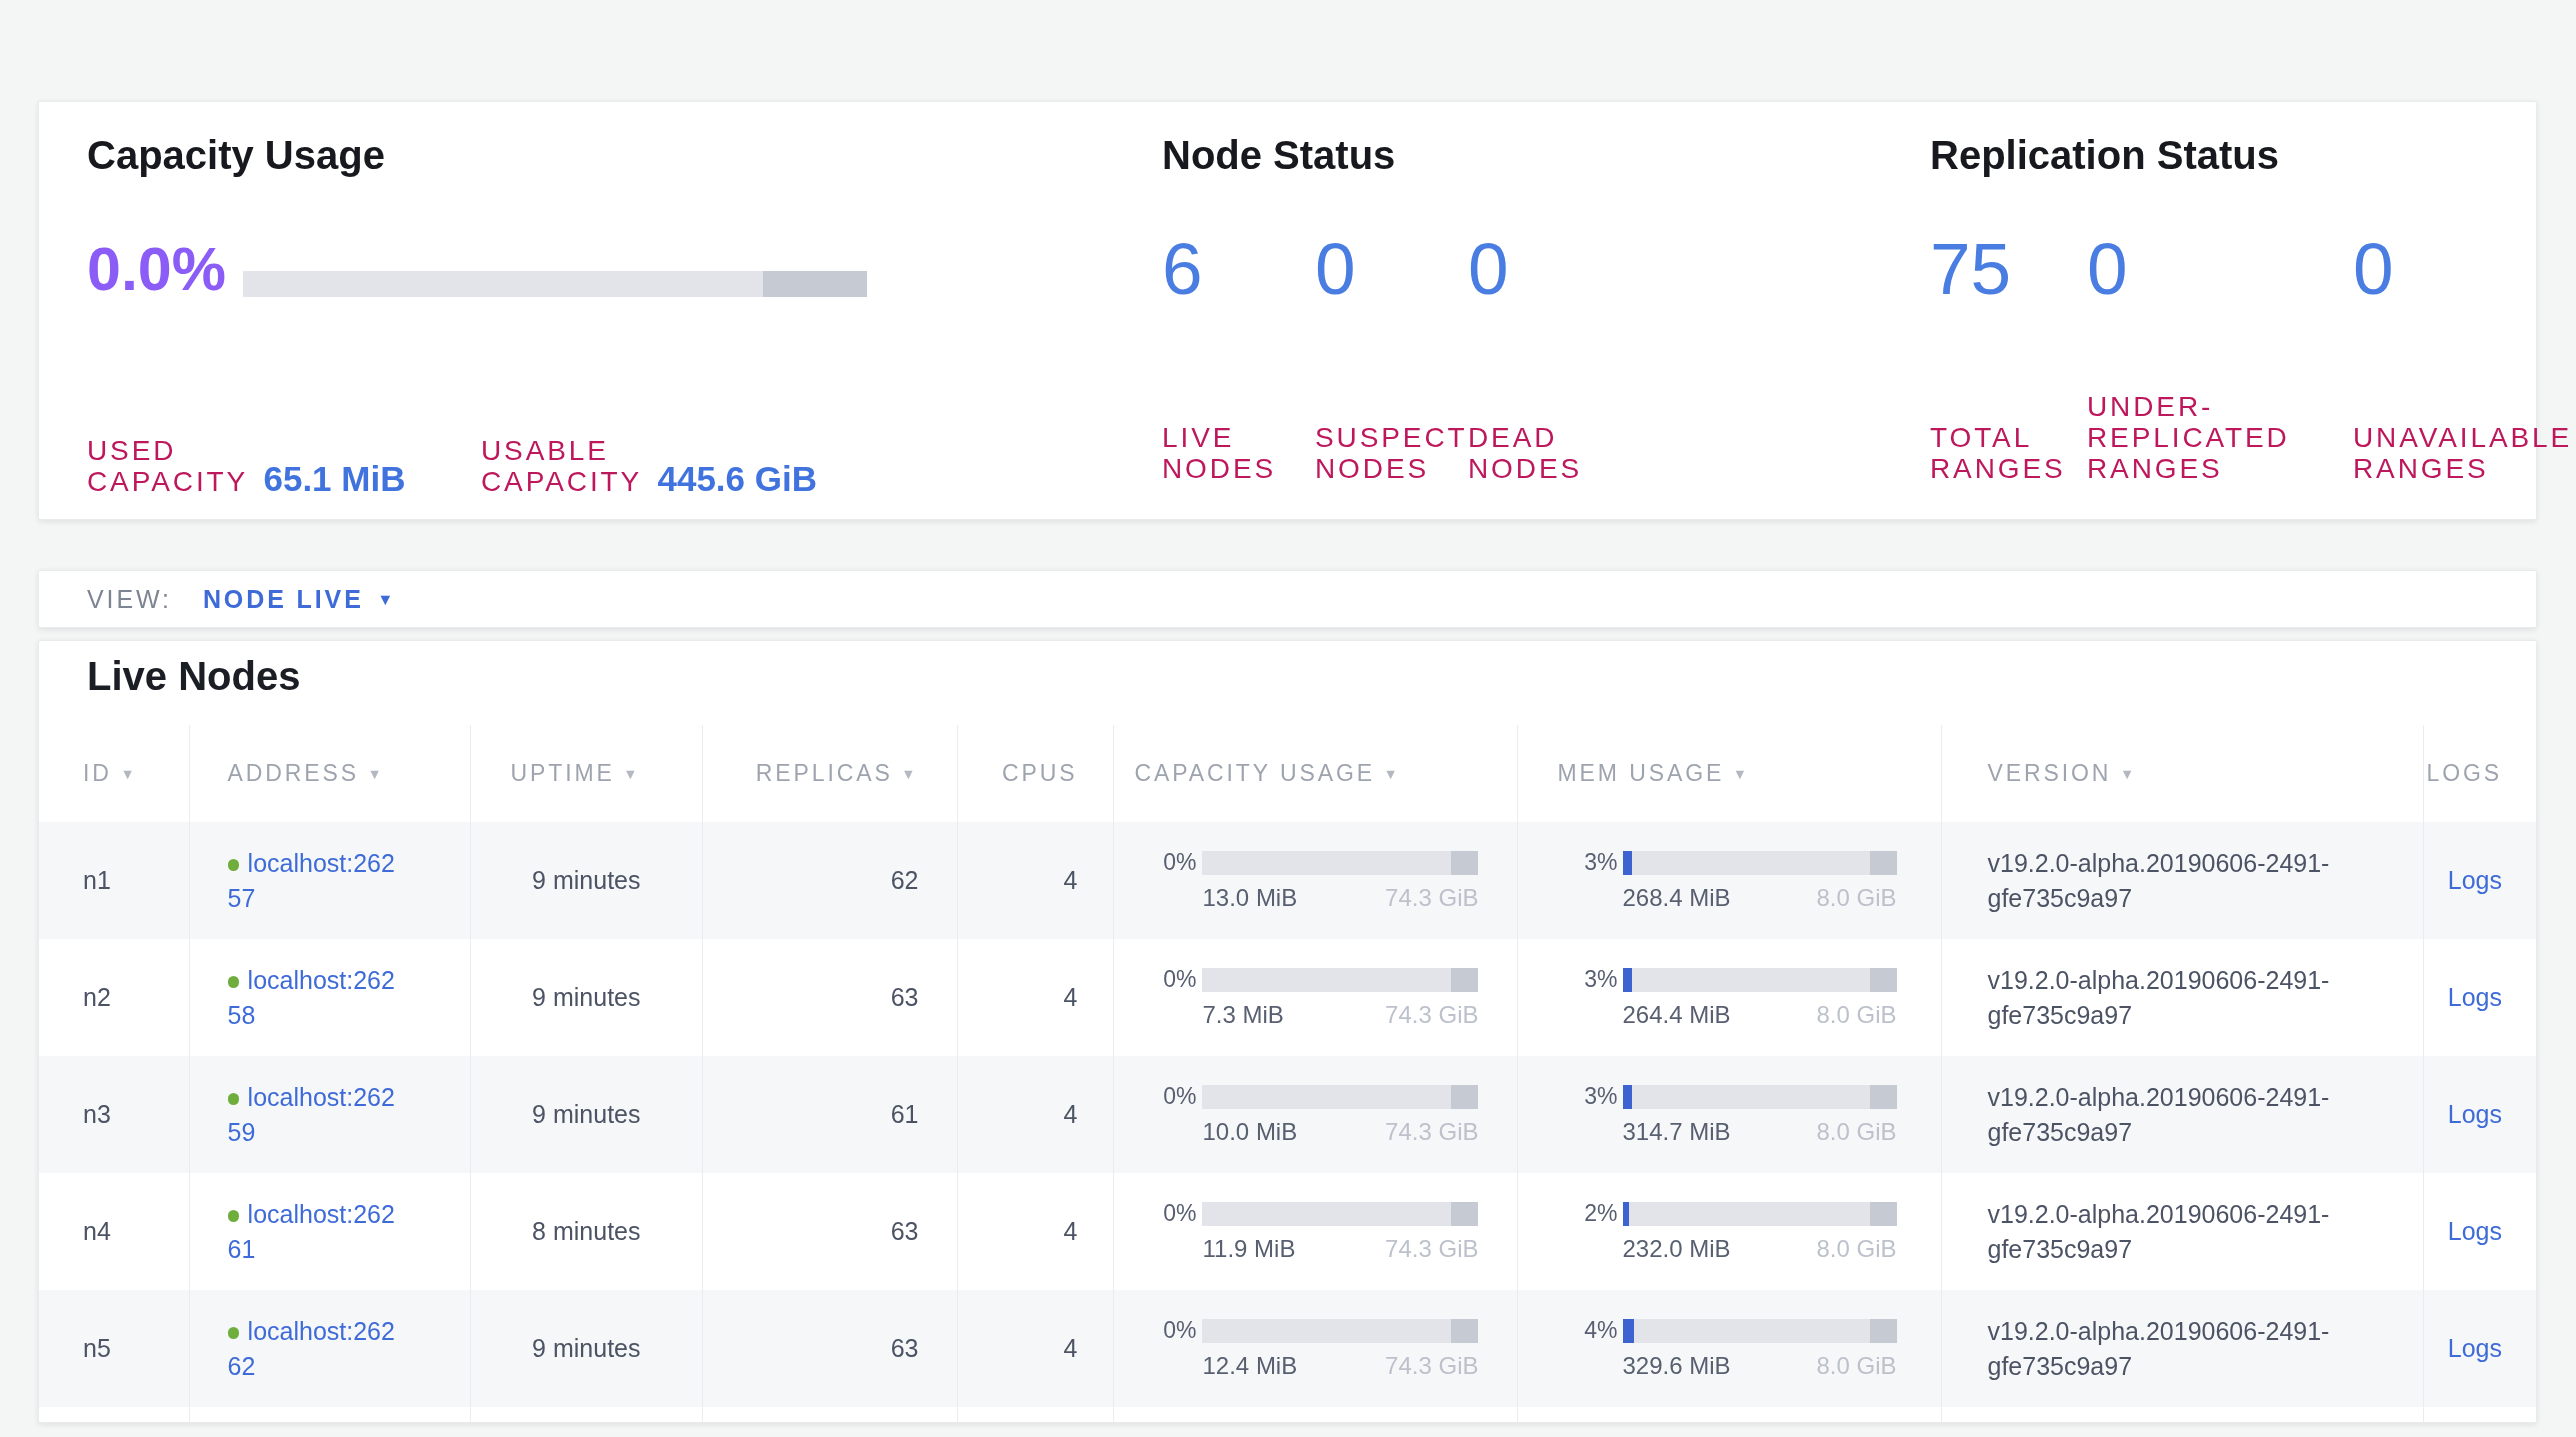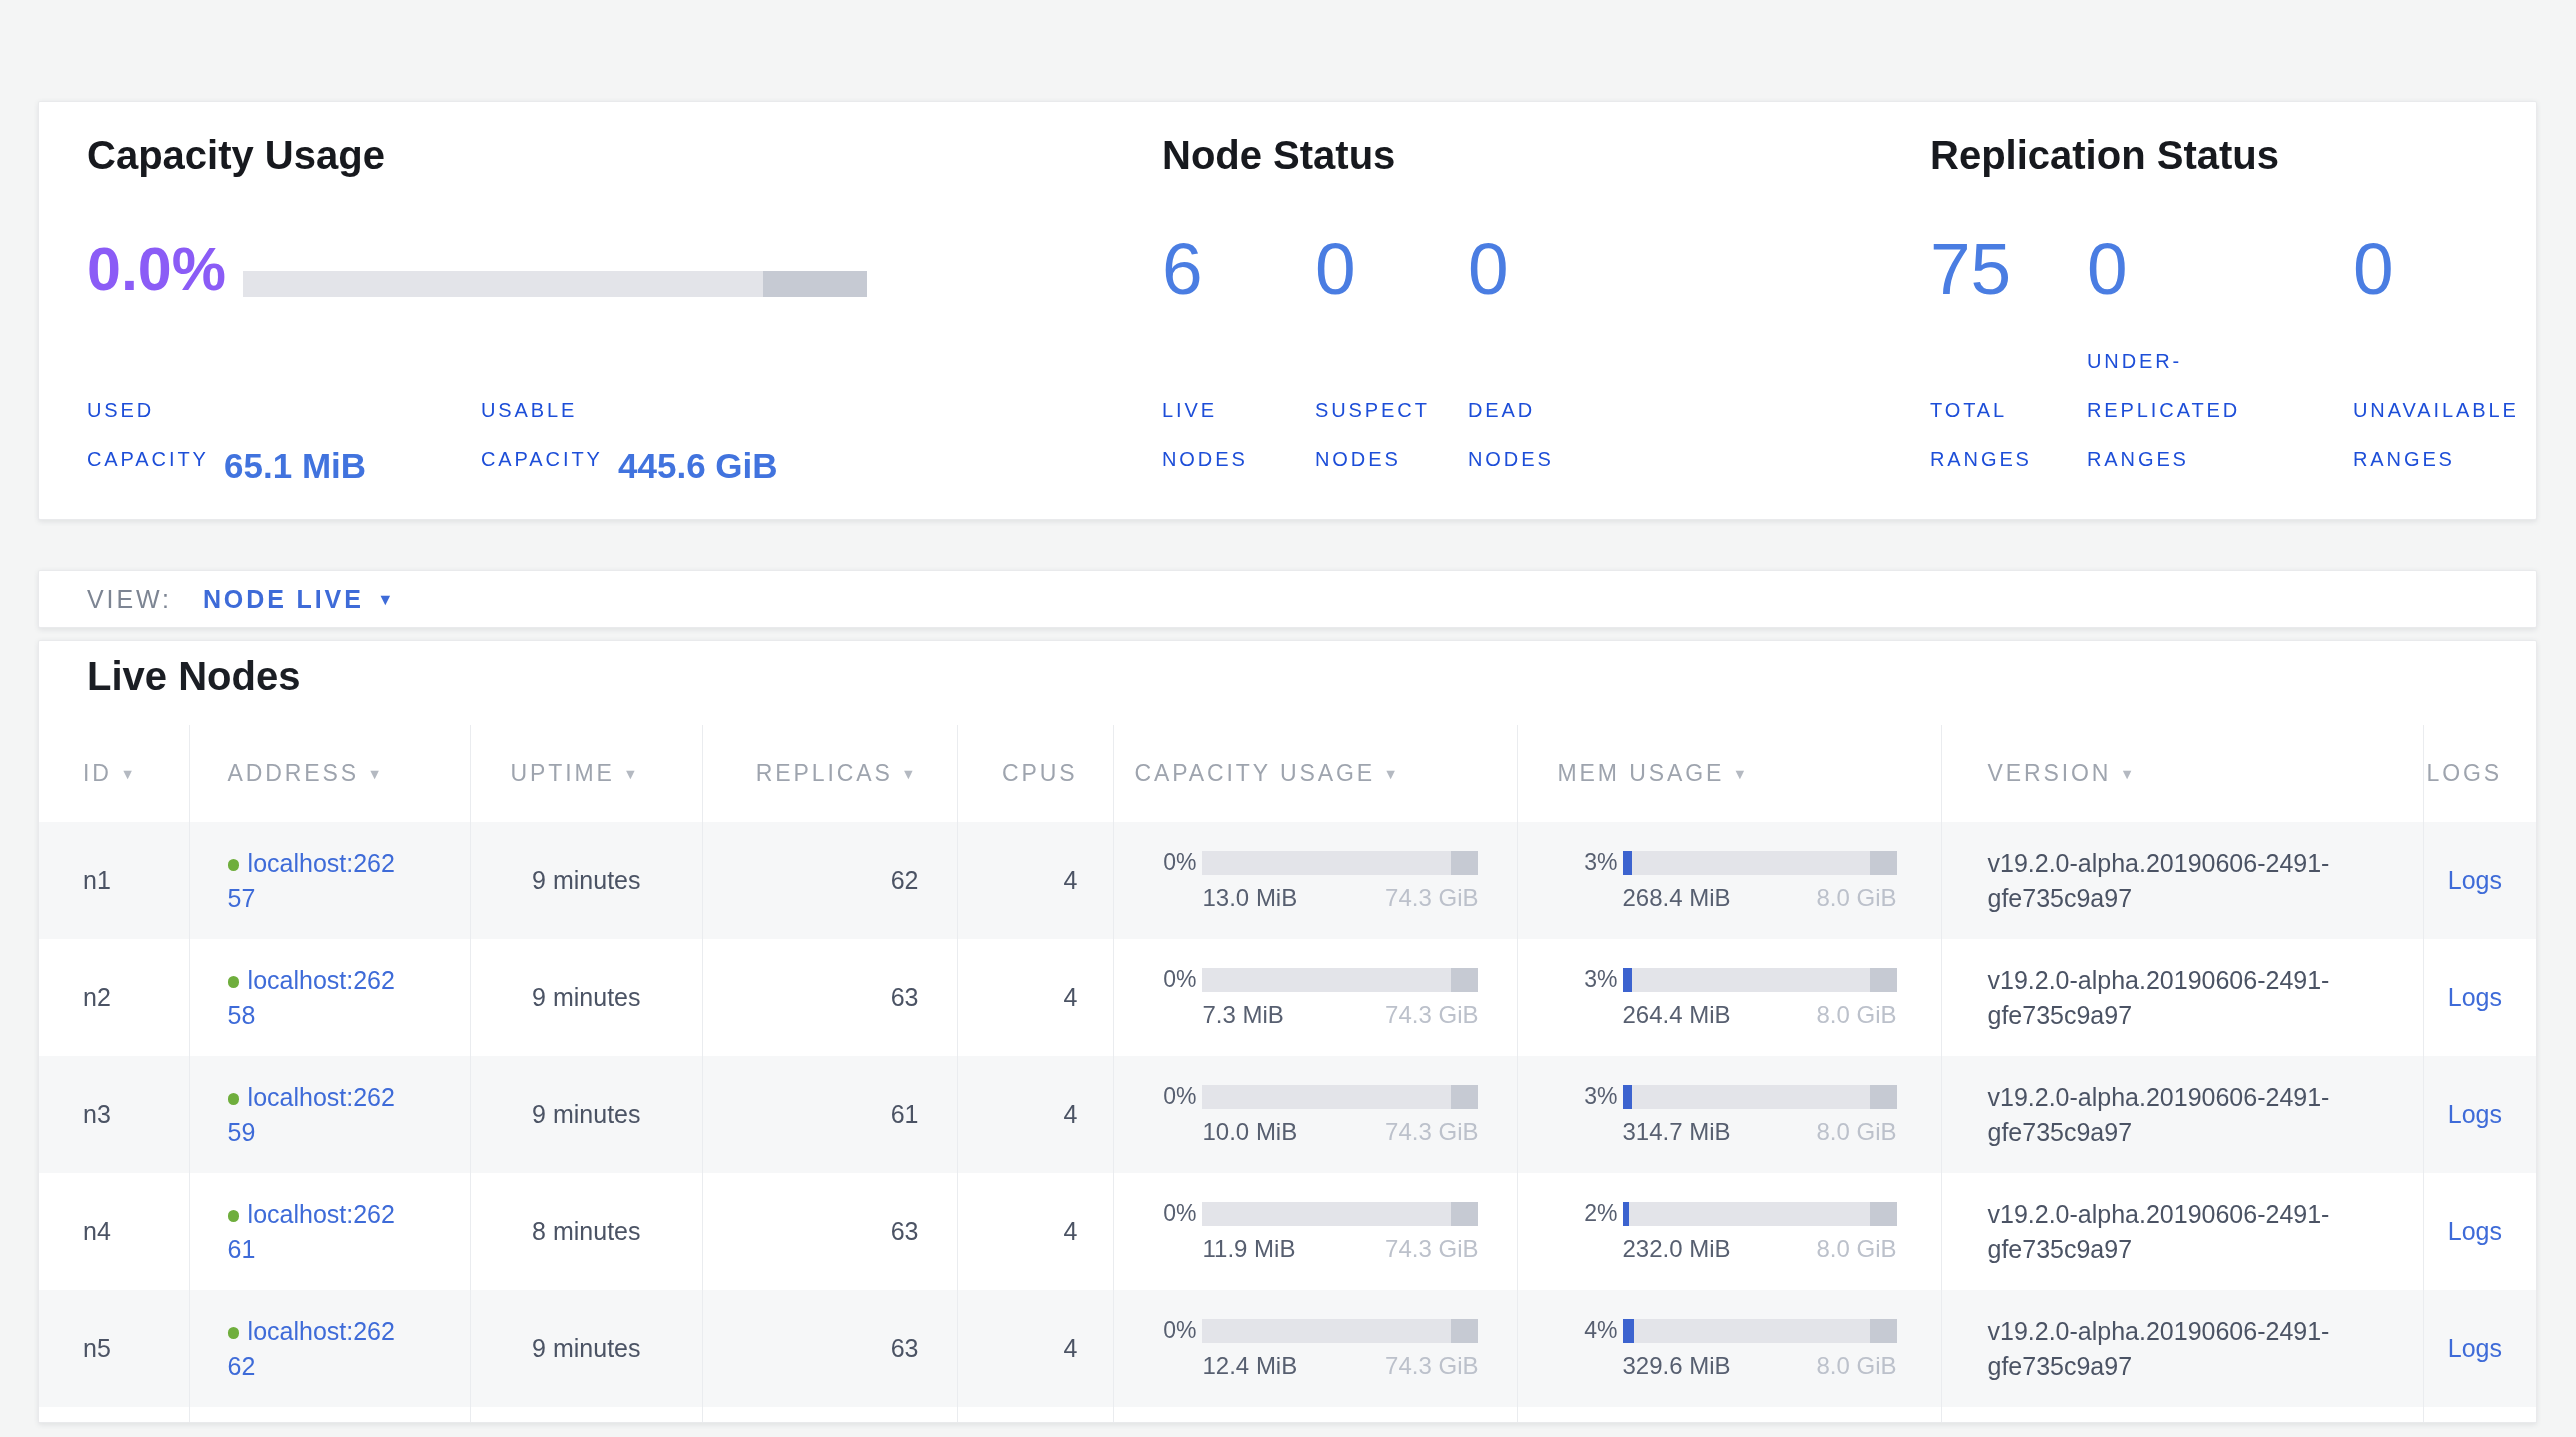"UNDER-" .stat-label { color: #1d4ed8 -> #be185d; font-size: 20px -> 28px; line-height: 49px -> 31px }
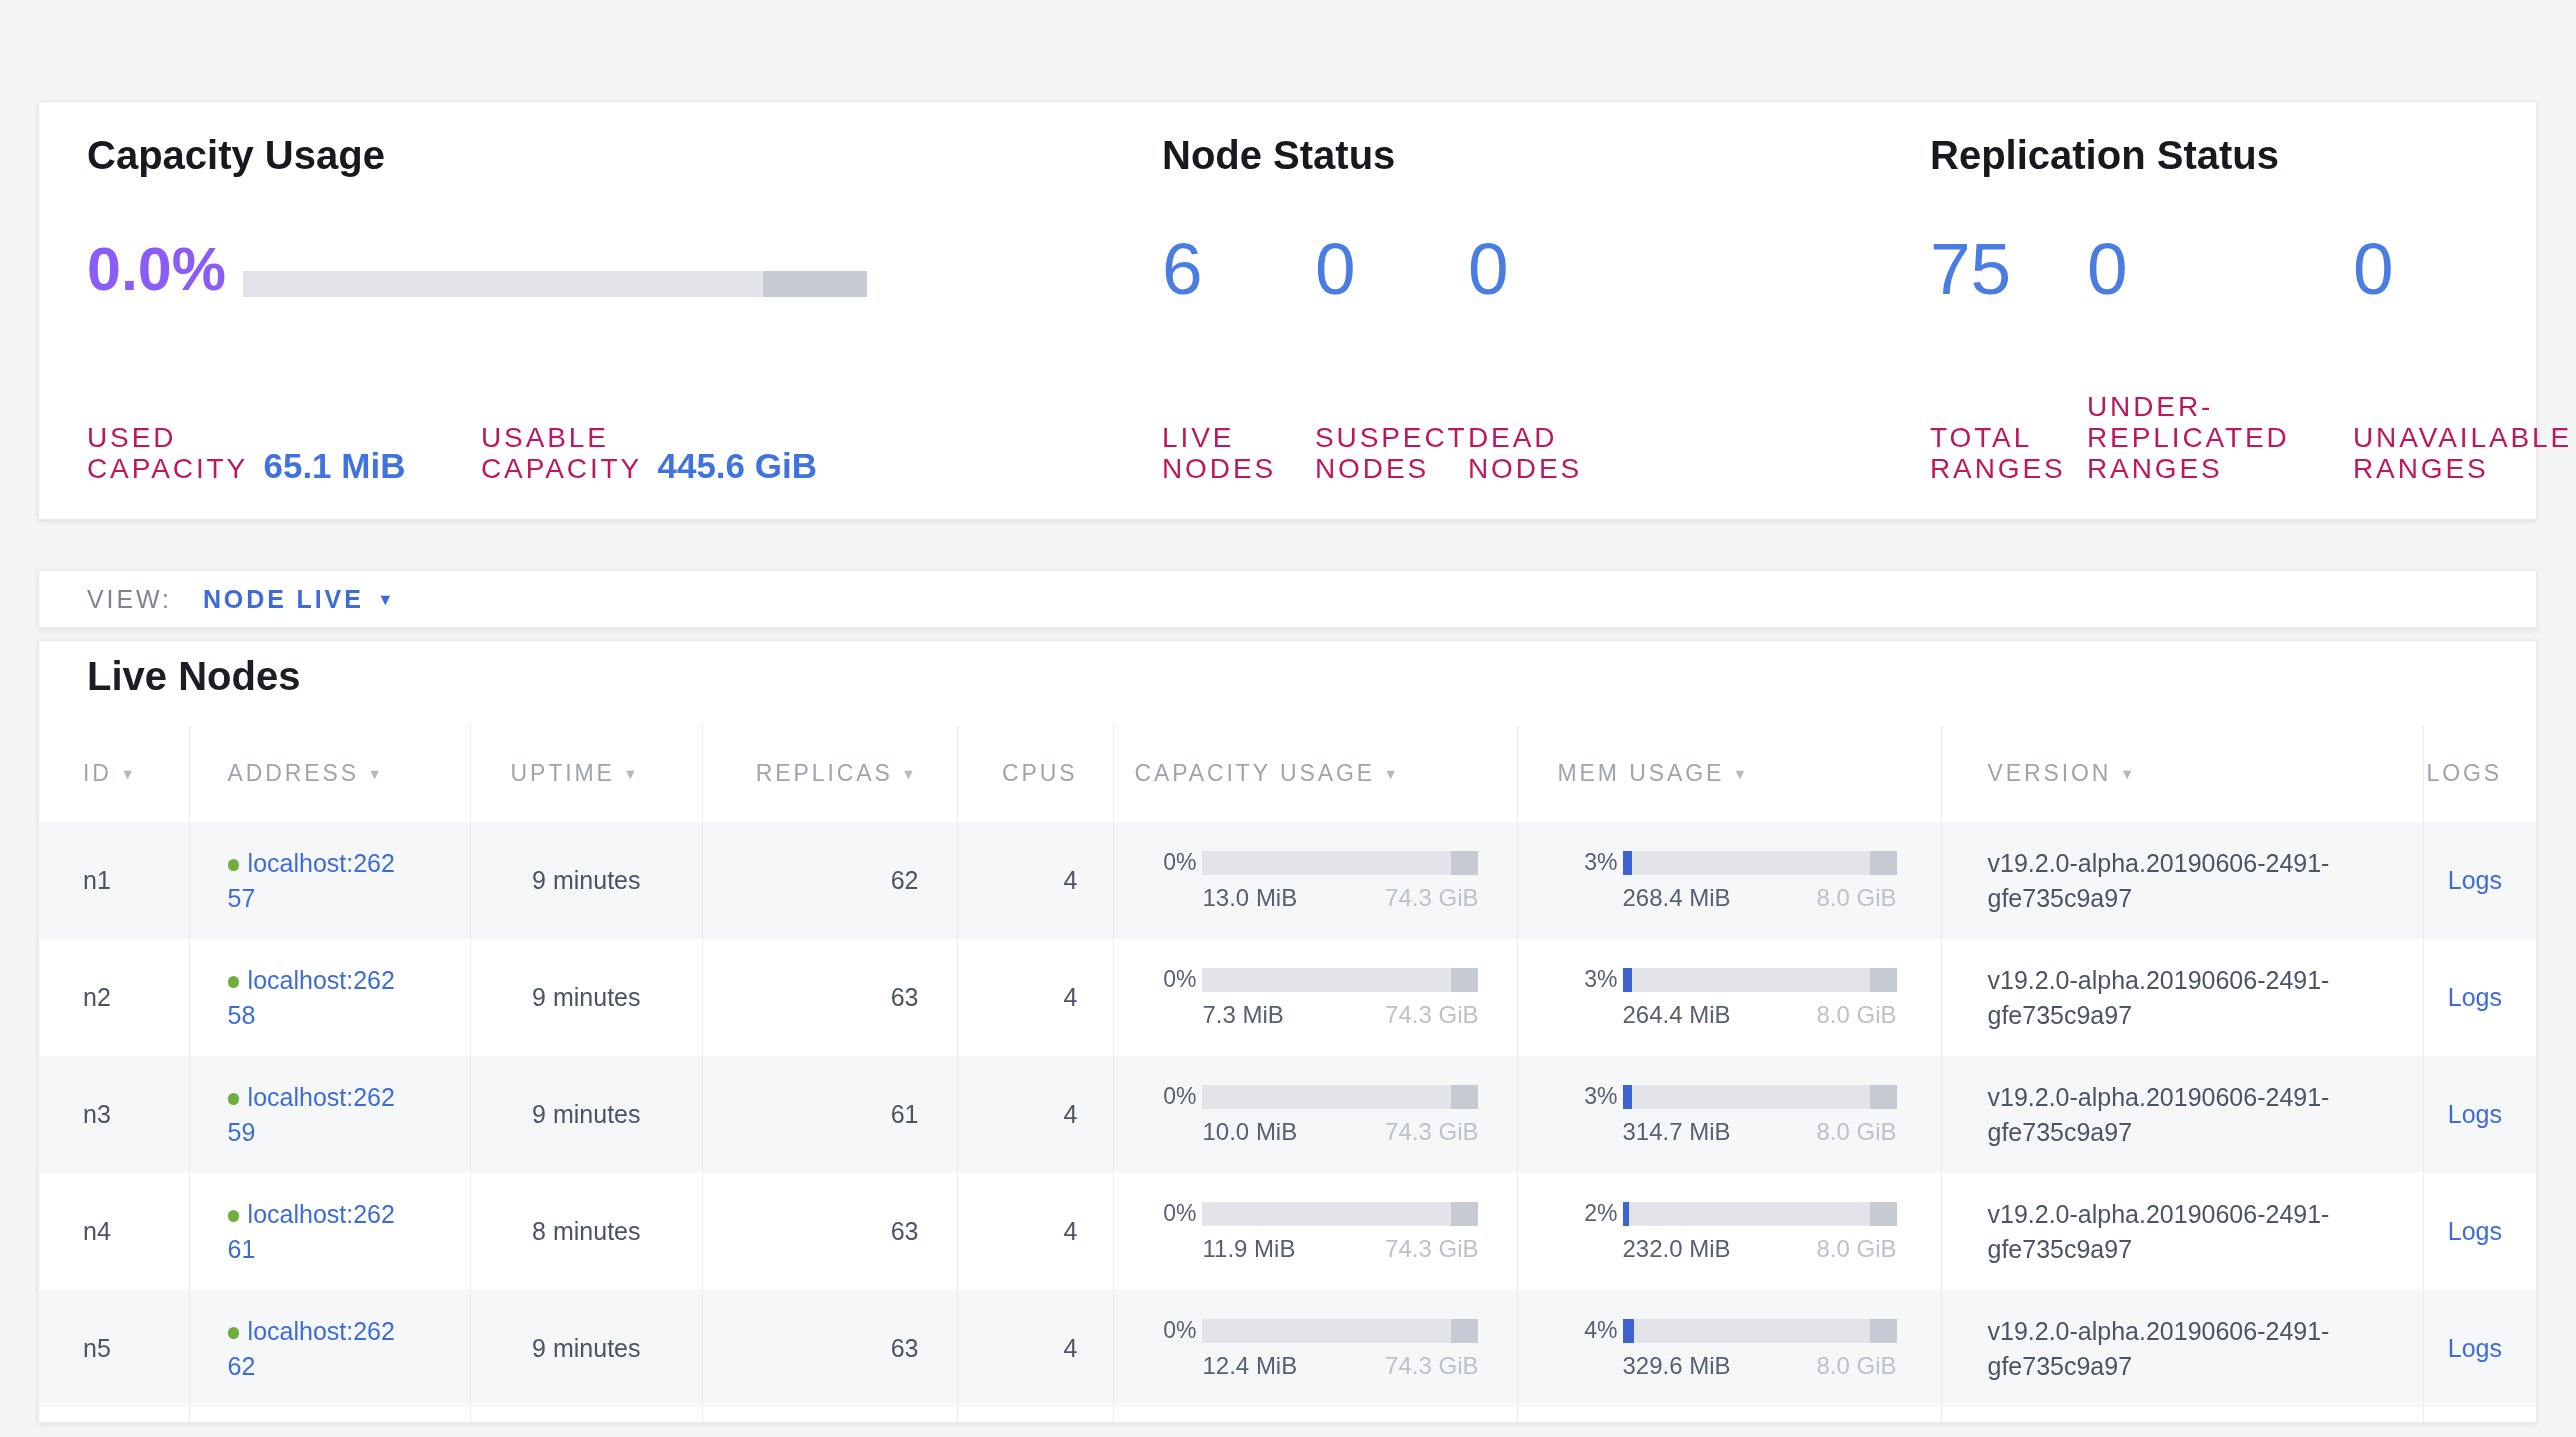"USED" .metrics-row { bottom: 35px -> 22px }
